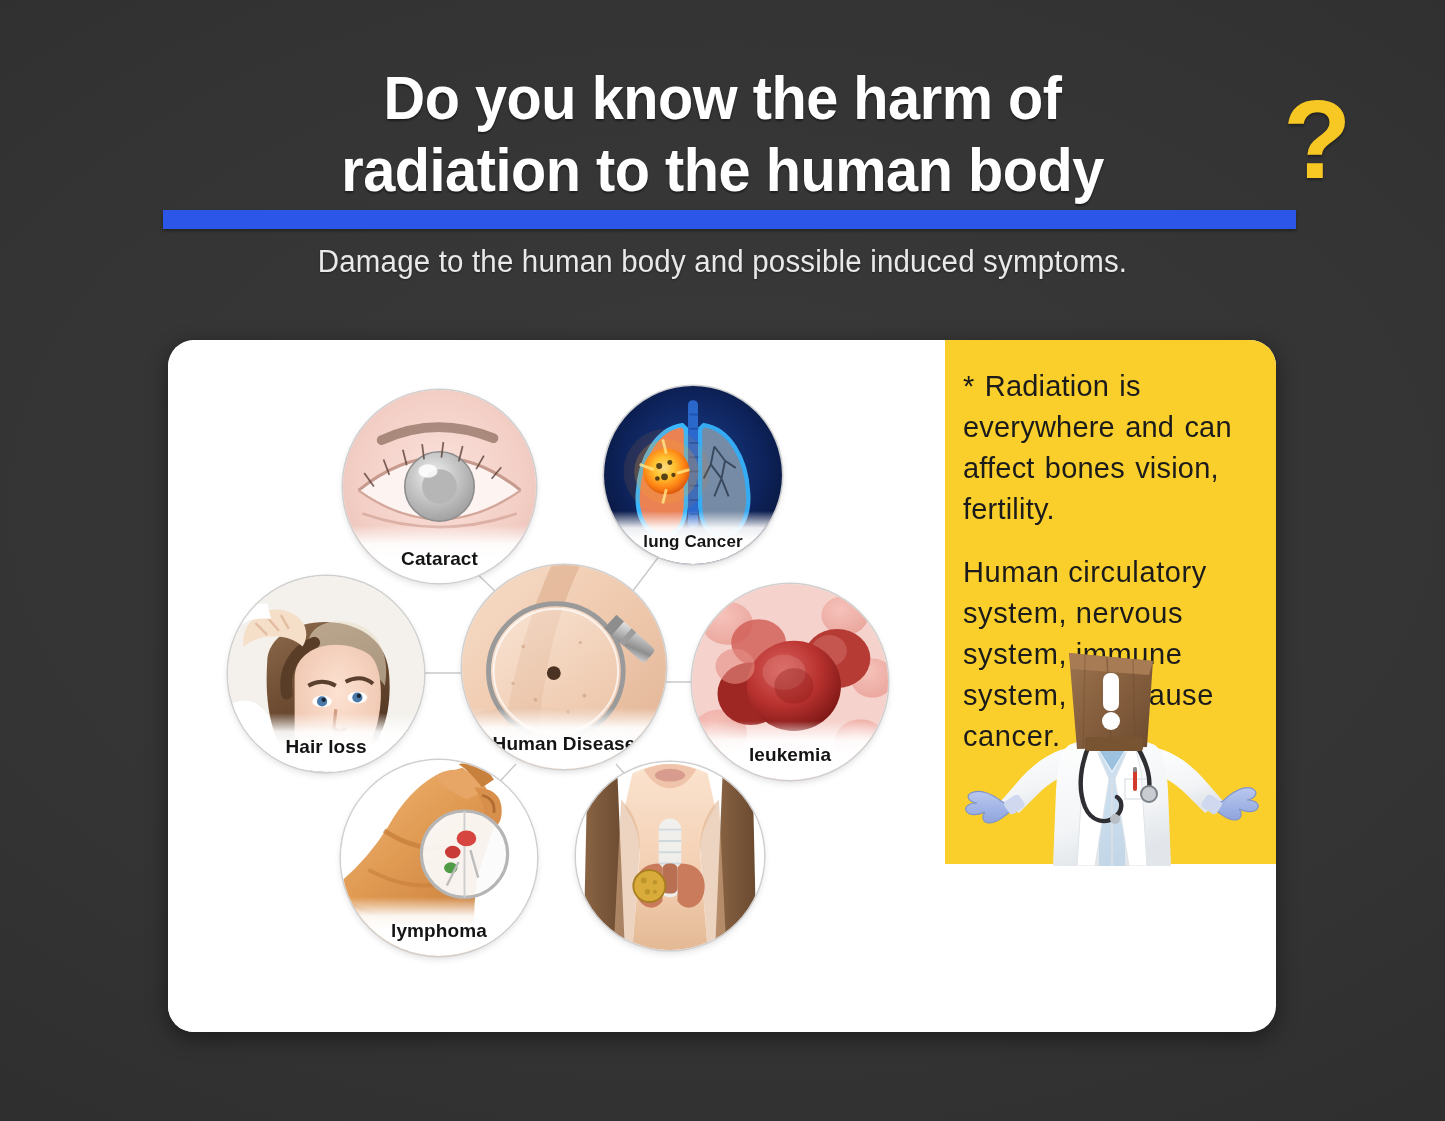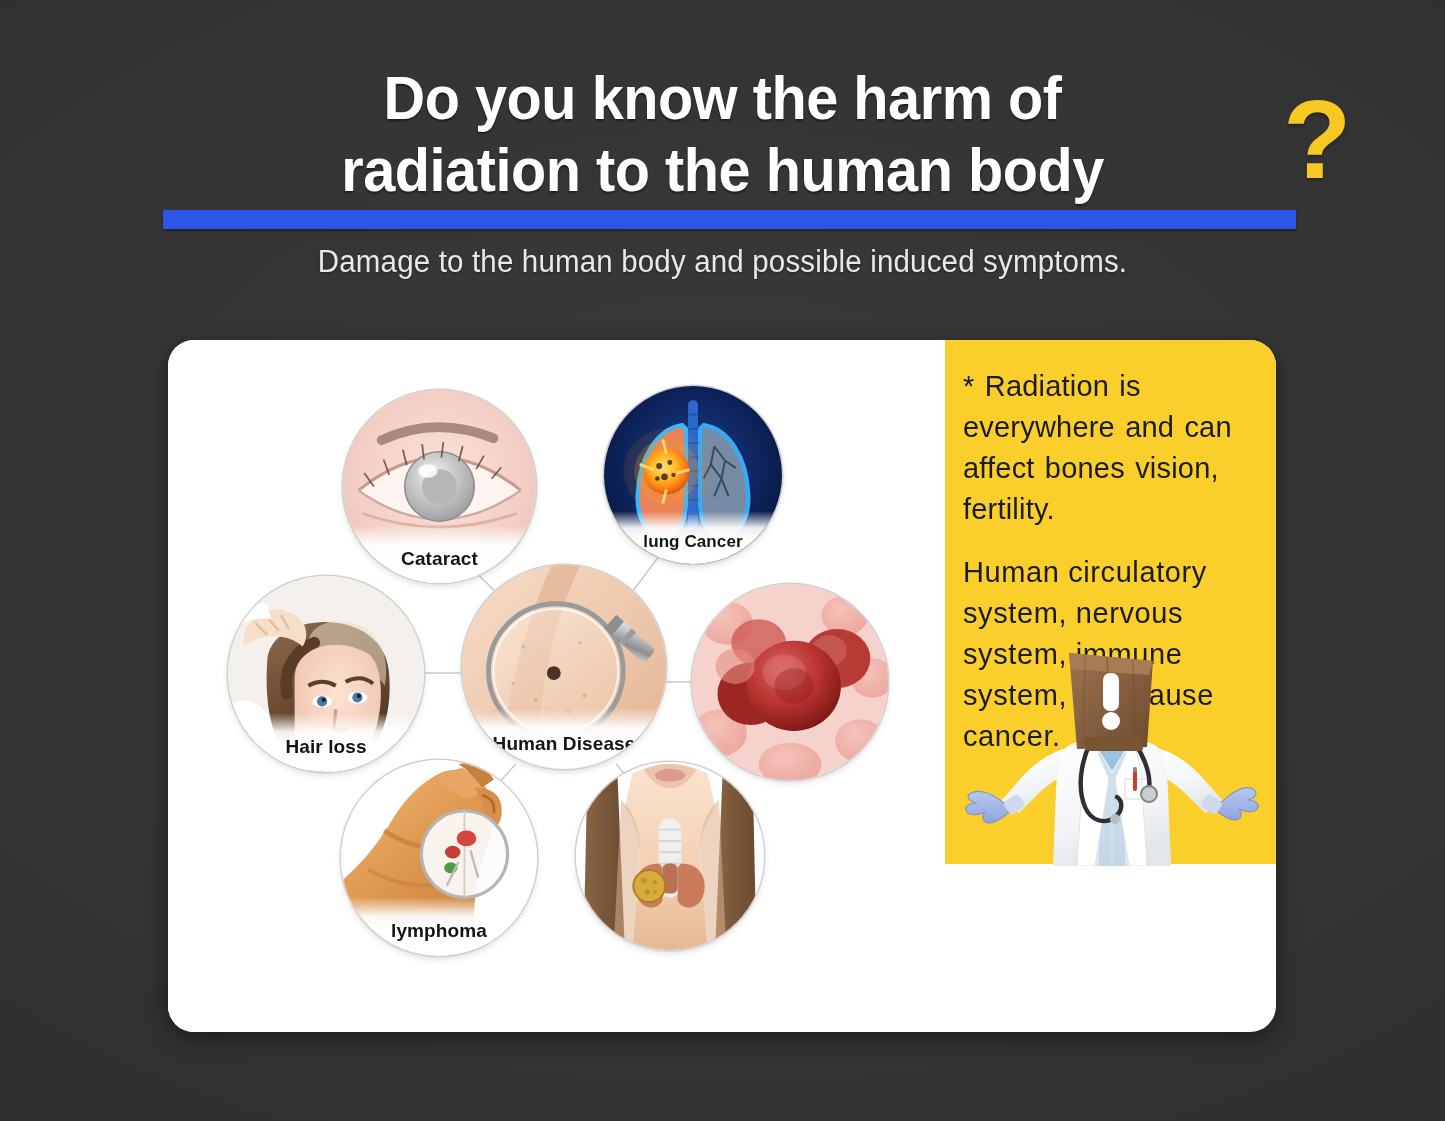"Cataract" .diagram-pane { border-radius: none -> 27px }
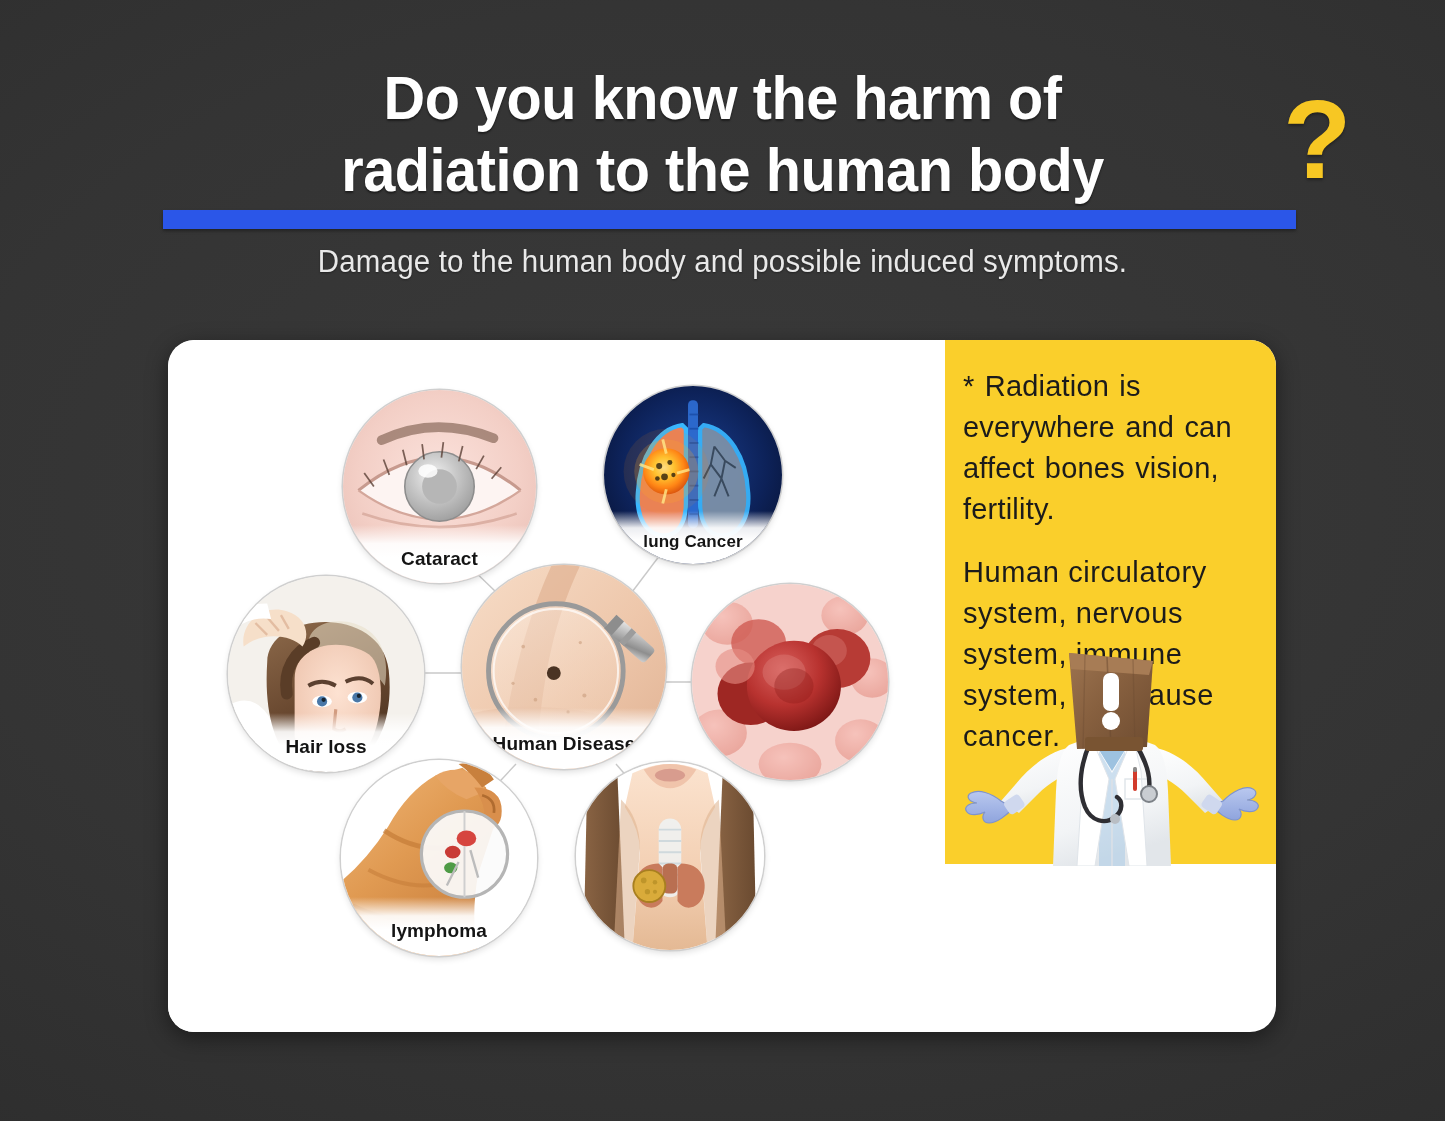"leukemia" div.cap { html: none -> <div> <span>leukemia</span> </div> }
